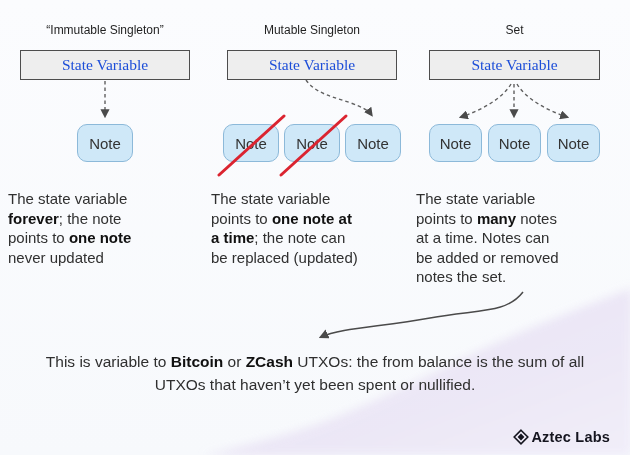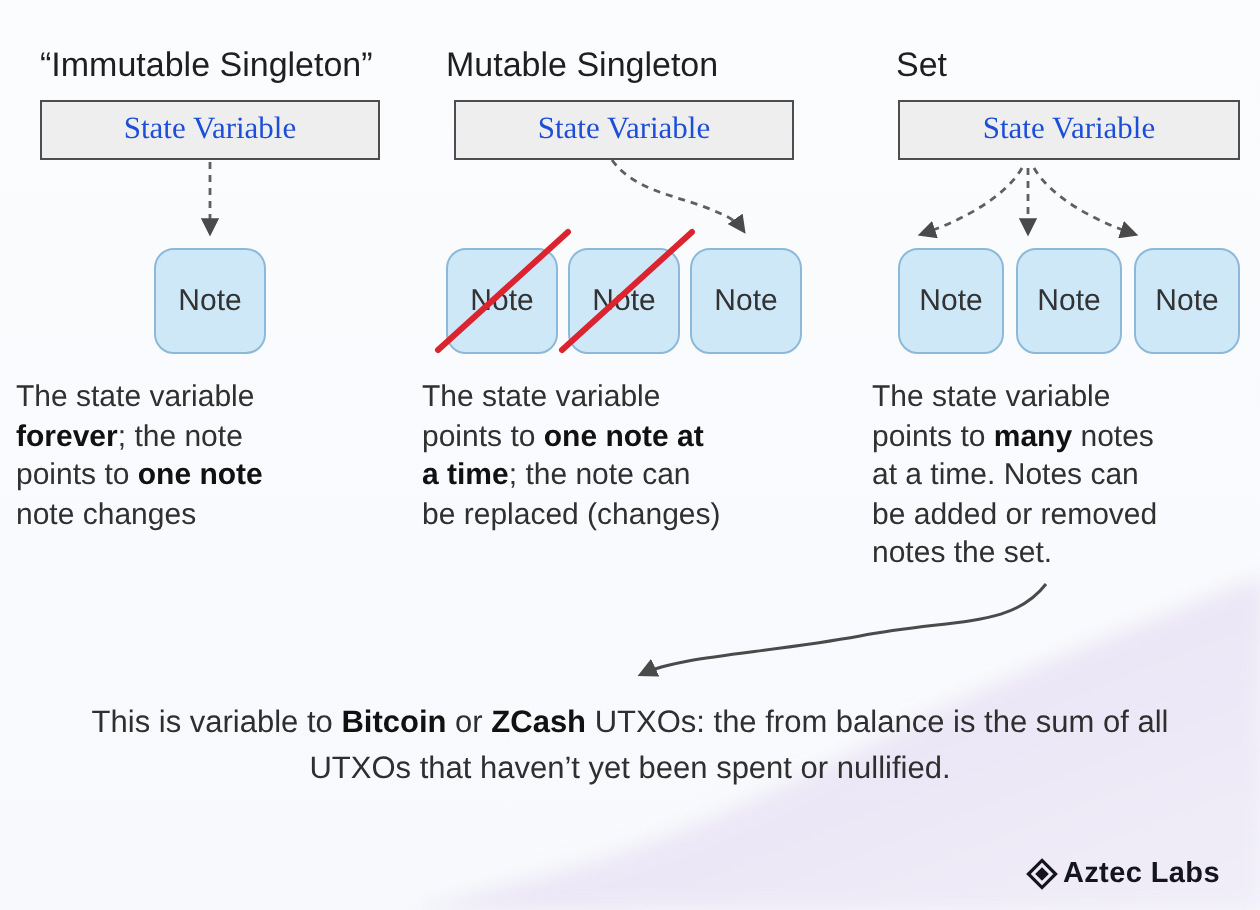"“Immutable Singleton”" .col-title { font-size: 17px -> 12px; text-align: left -> center }
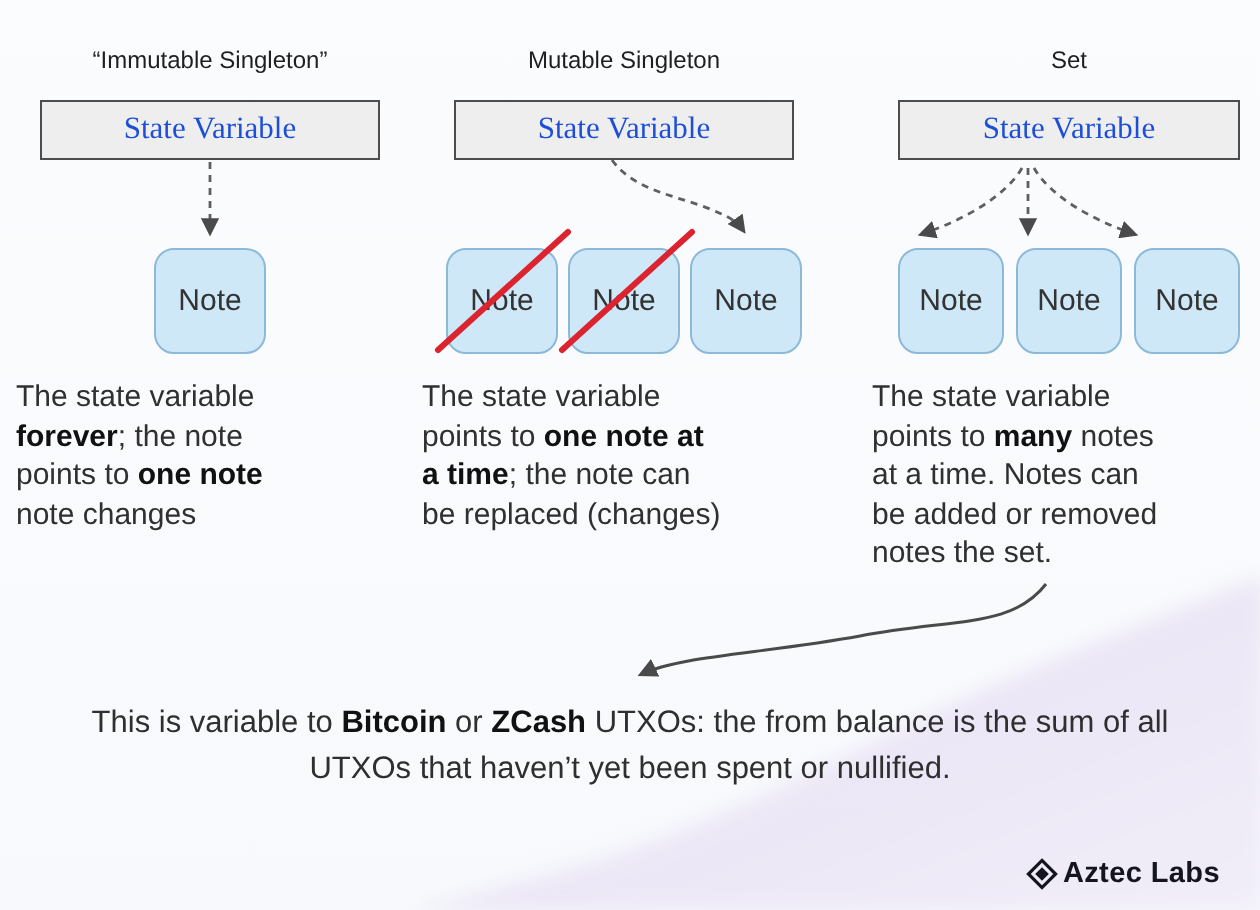"Set" #col-3 { left: 448px -> 428px }
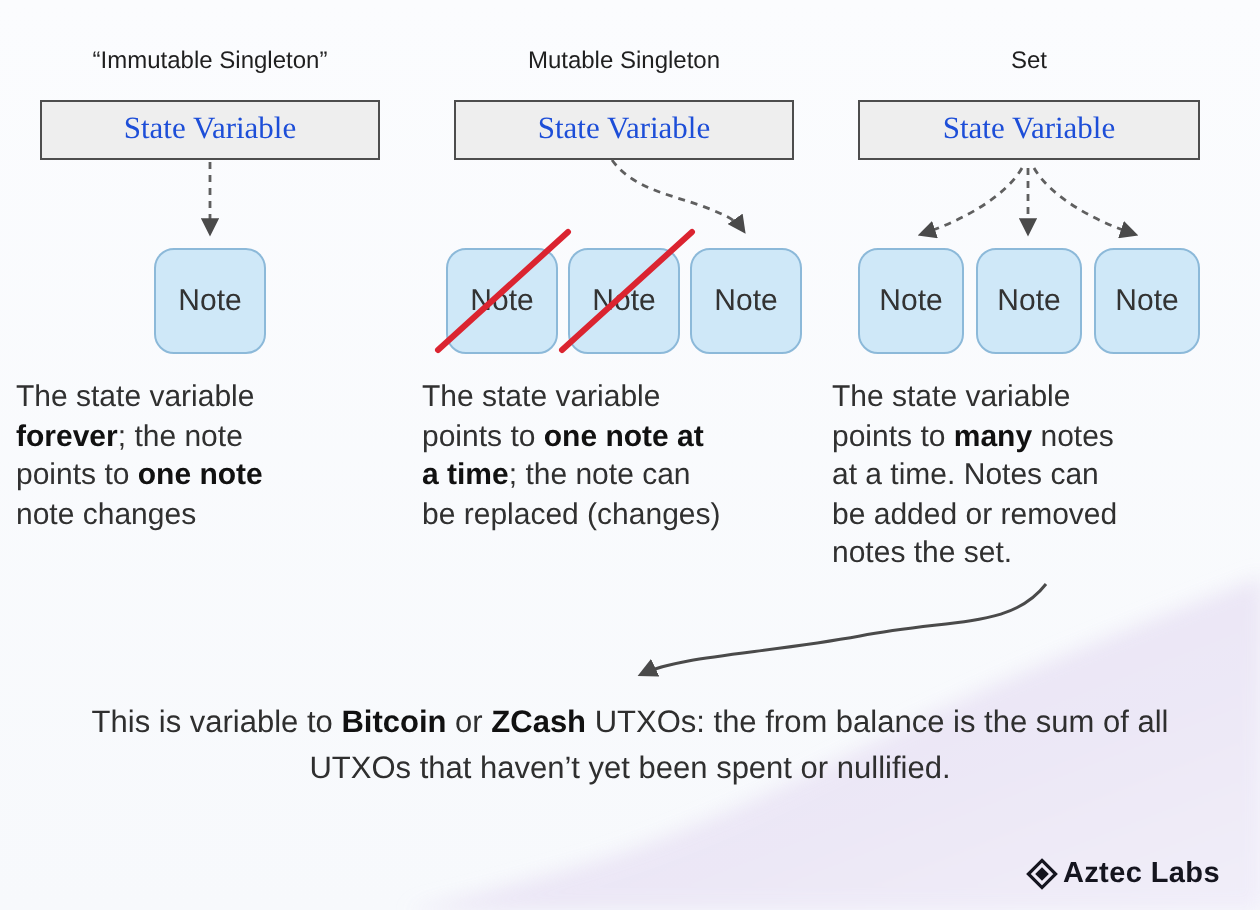"Note" .note { height: 53px -> 38px }
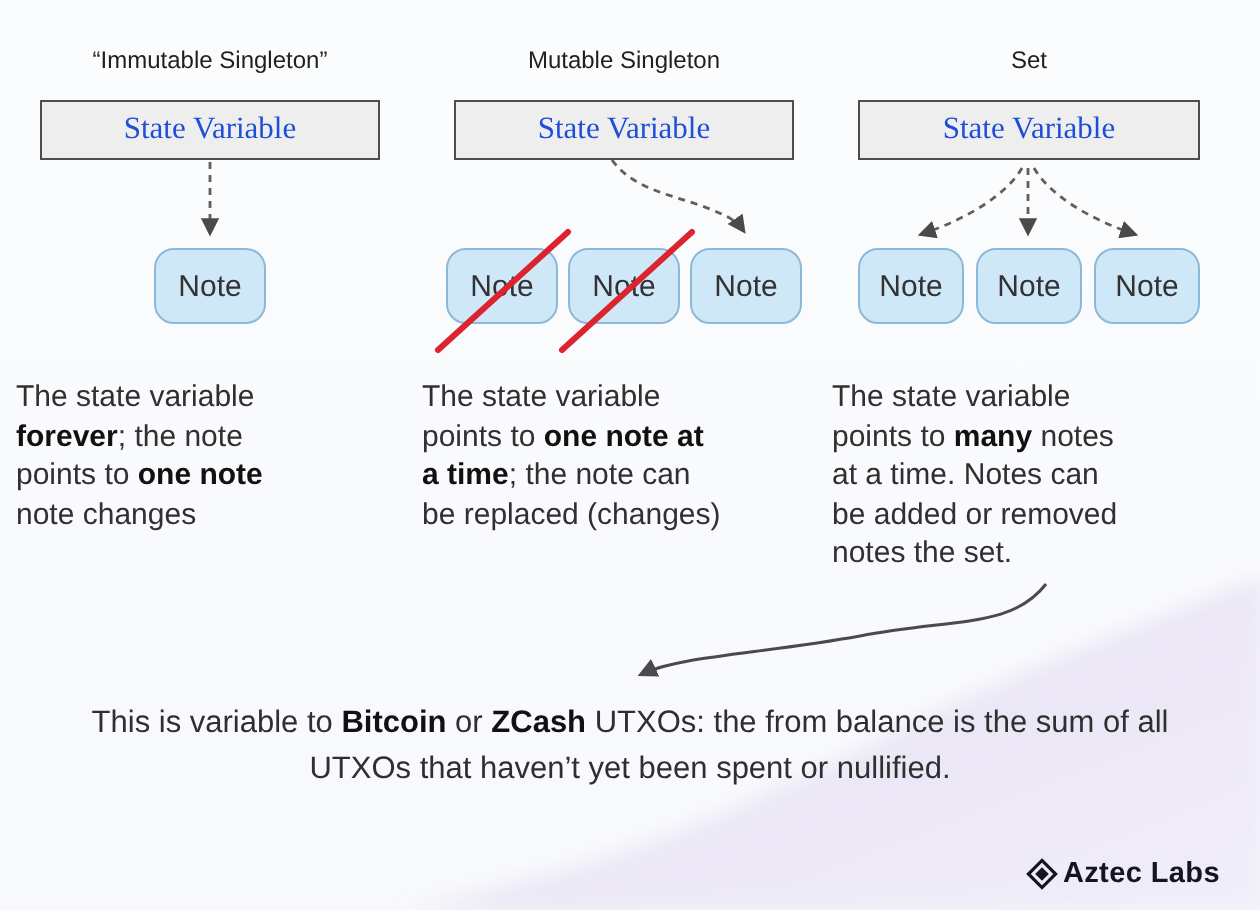"note changes" span { text: note changes -> never updated }
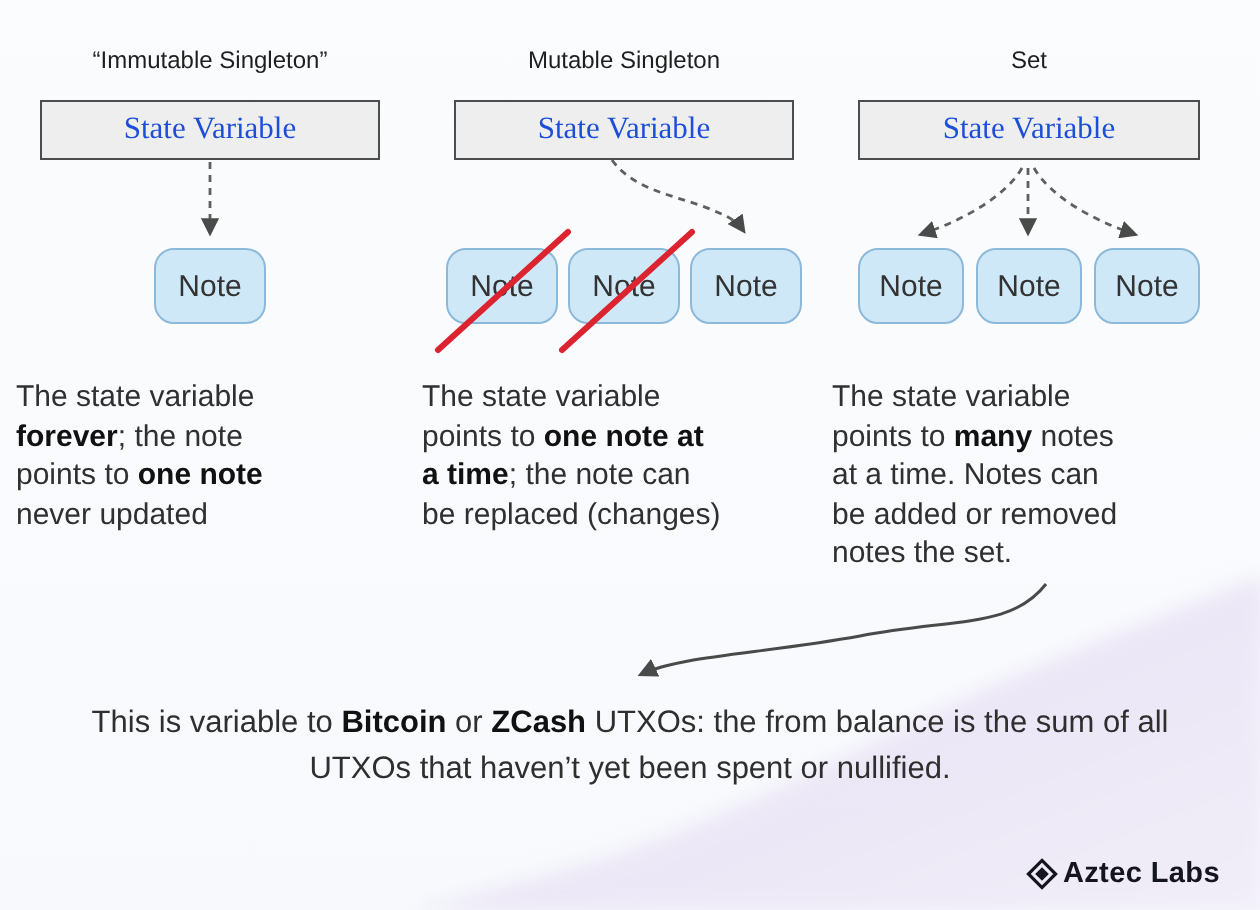"be replaced (changes)" span { text: changes -> updated }
